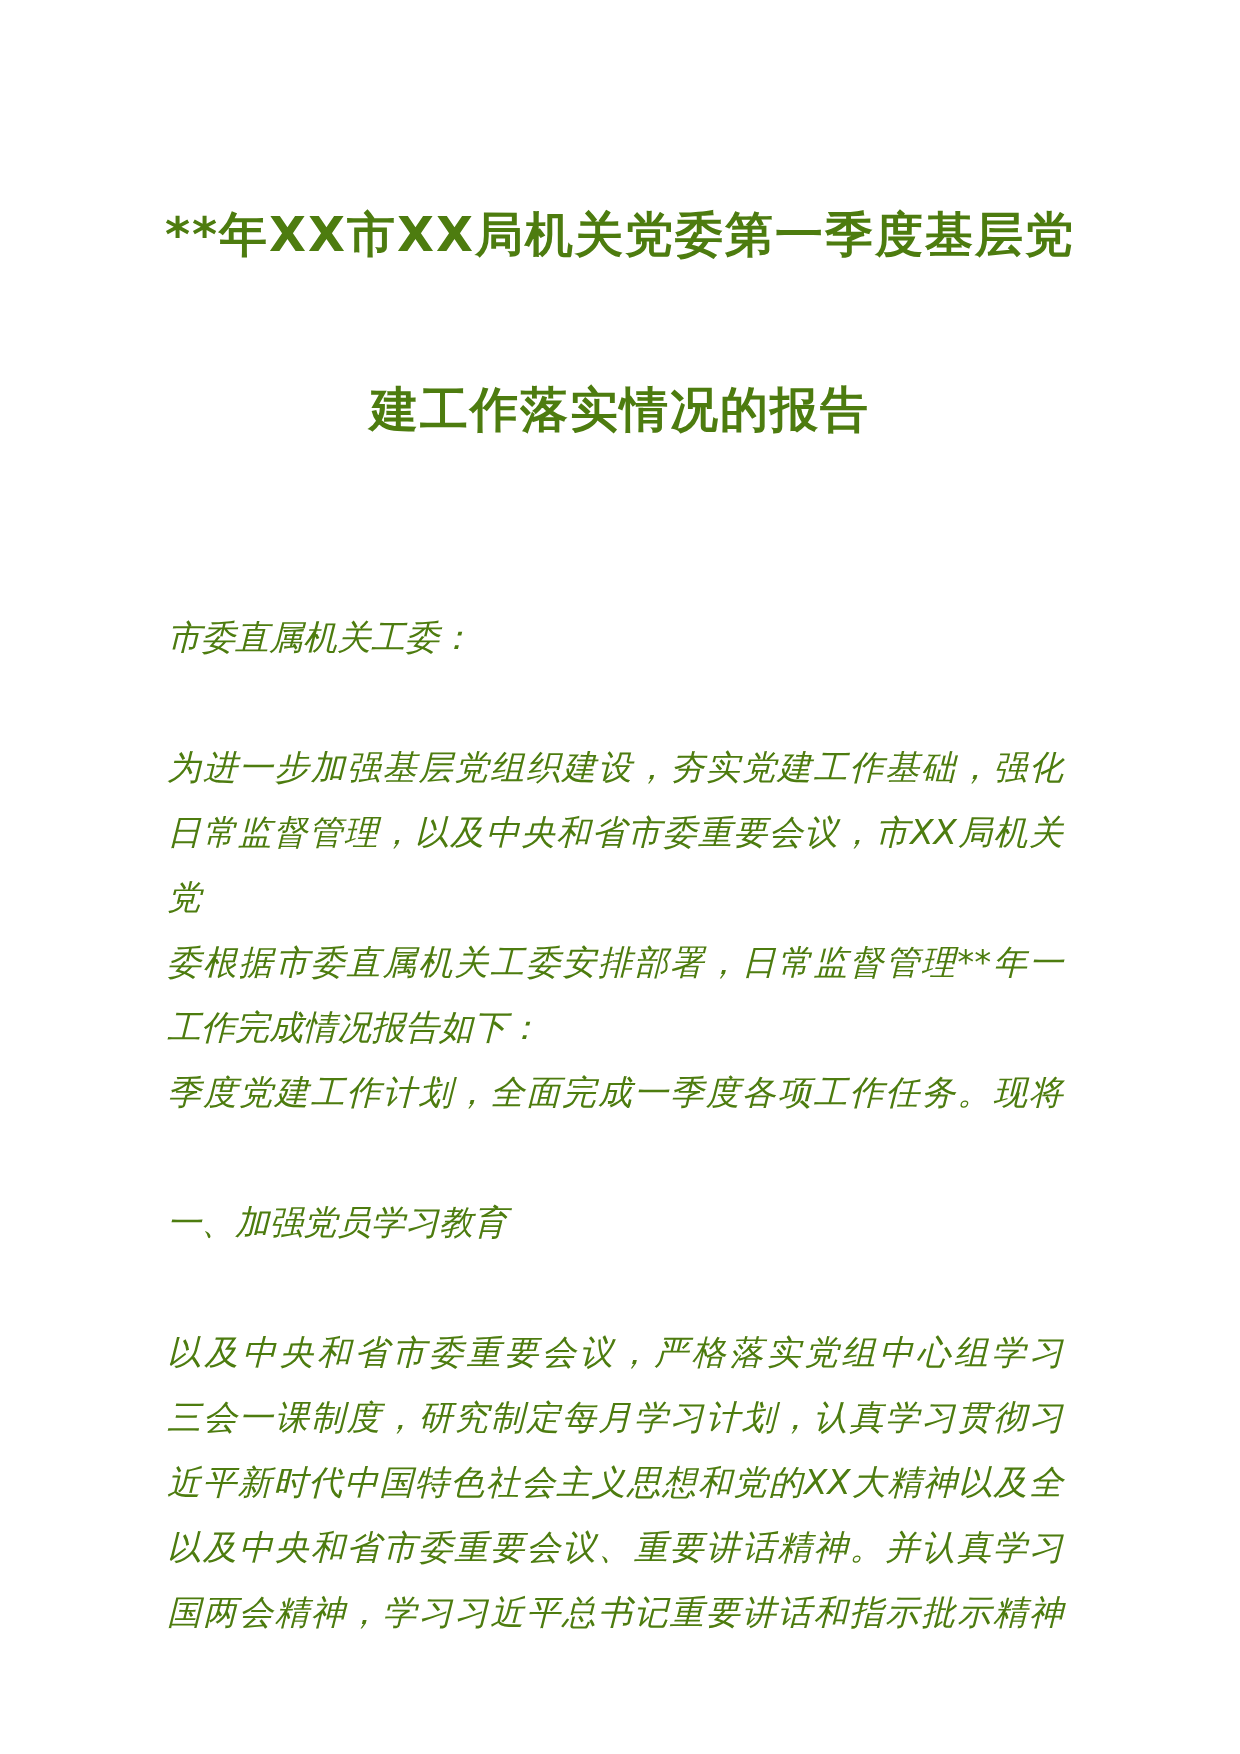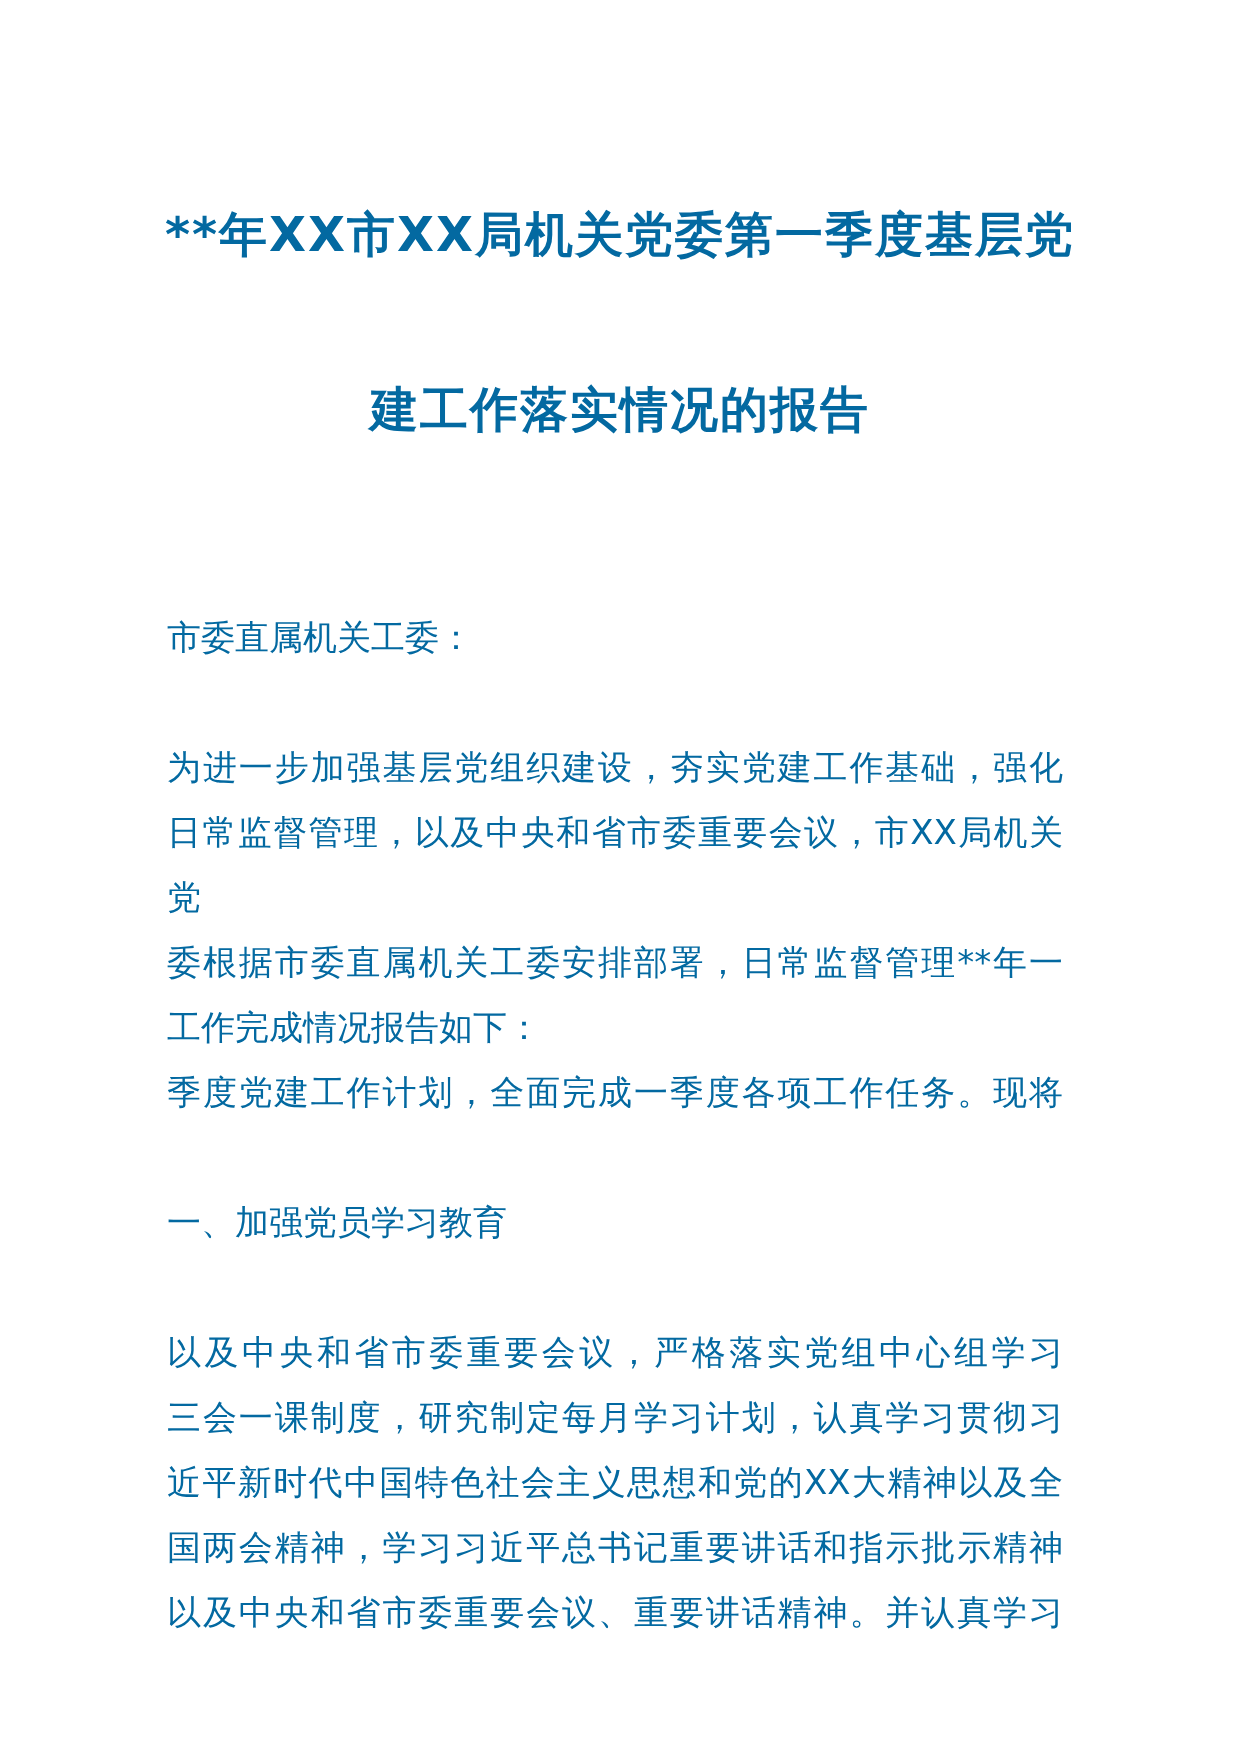"**年XX市XX局机关党委第一季度基层党" .page { color: #0369a1 -> #4d7c0f }
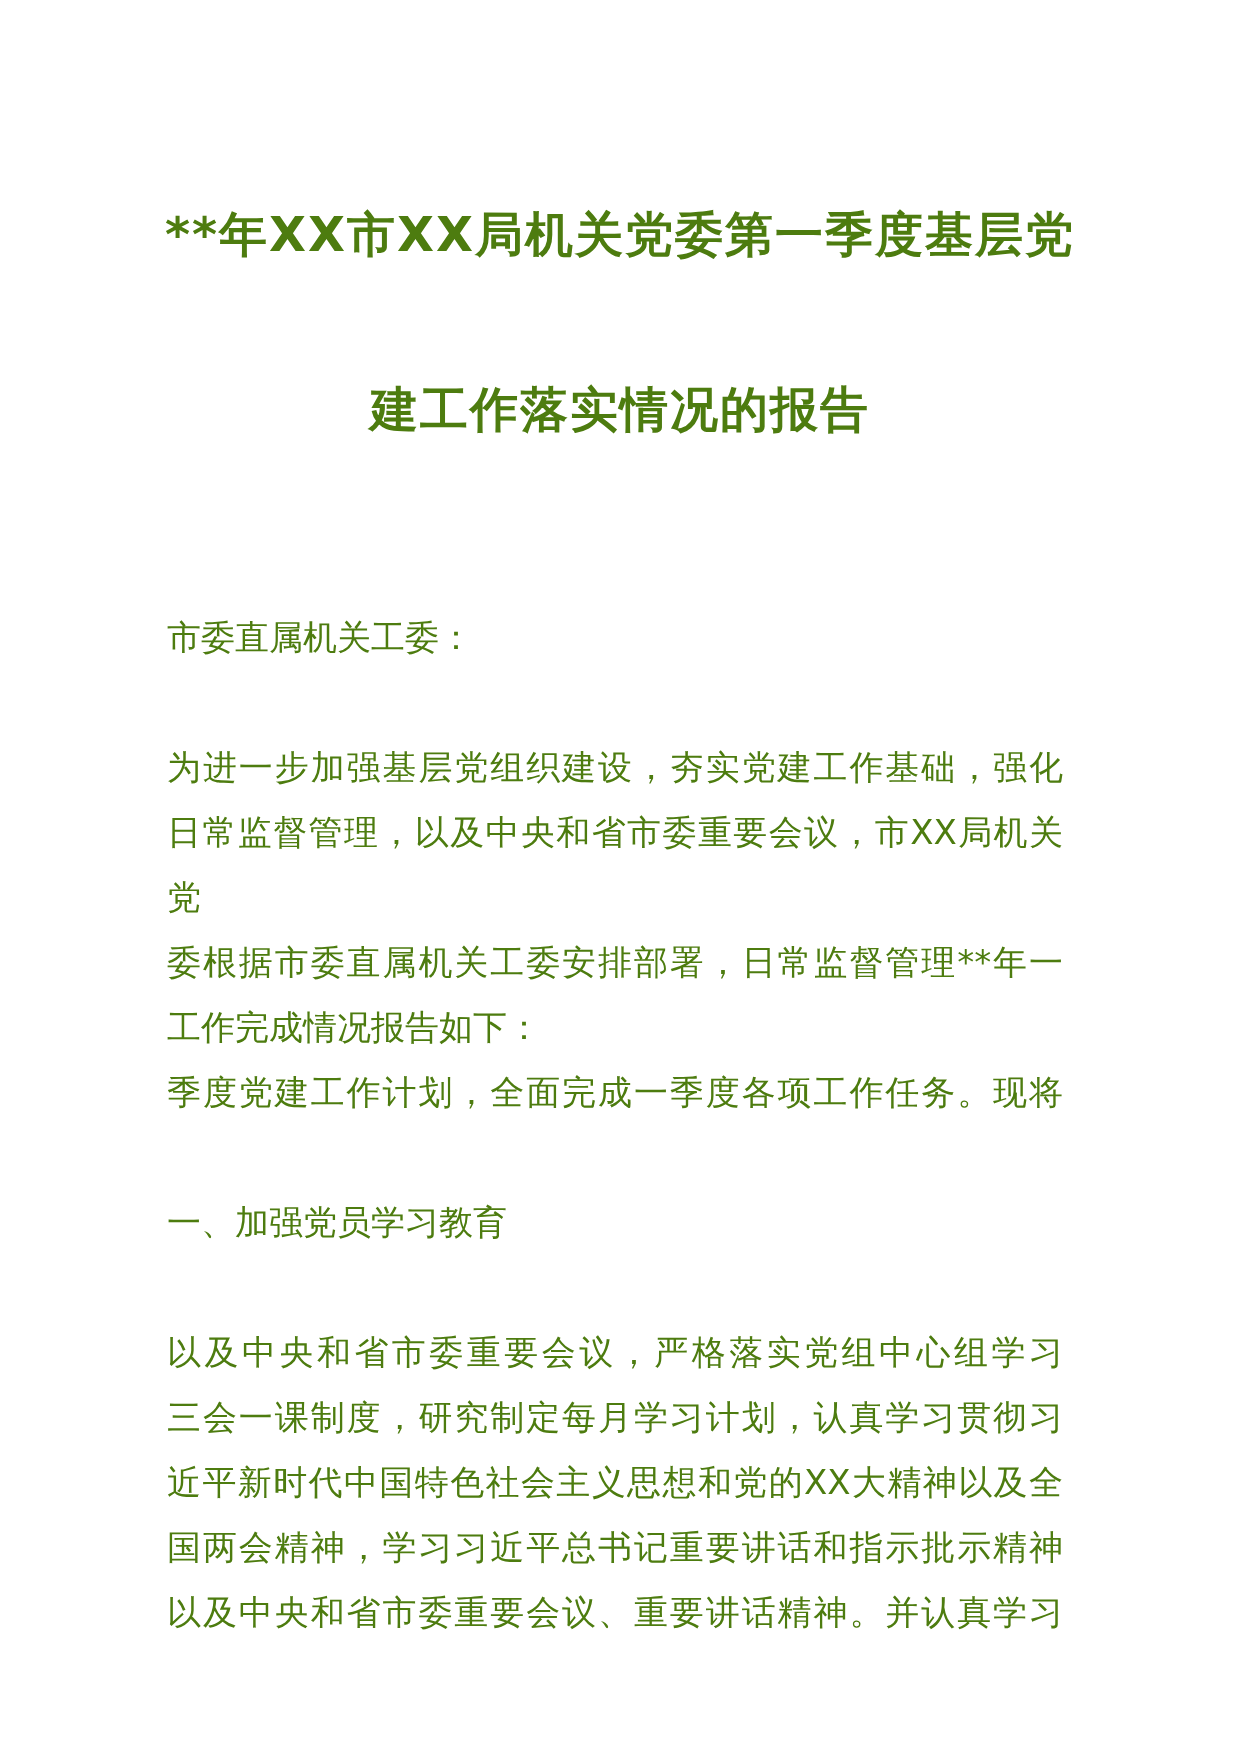"市委直属机关工委：" .paragraph { font-style: none -> italic }
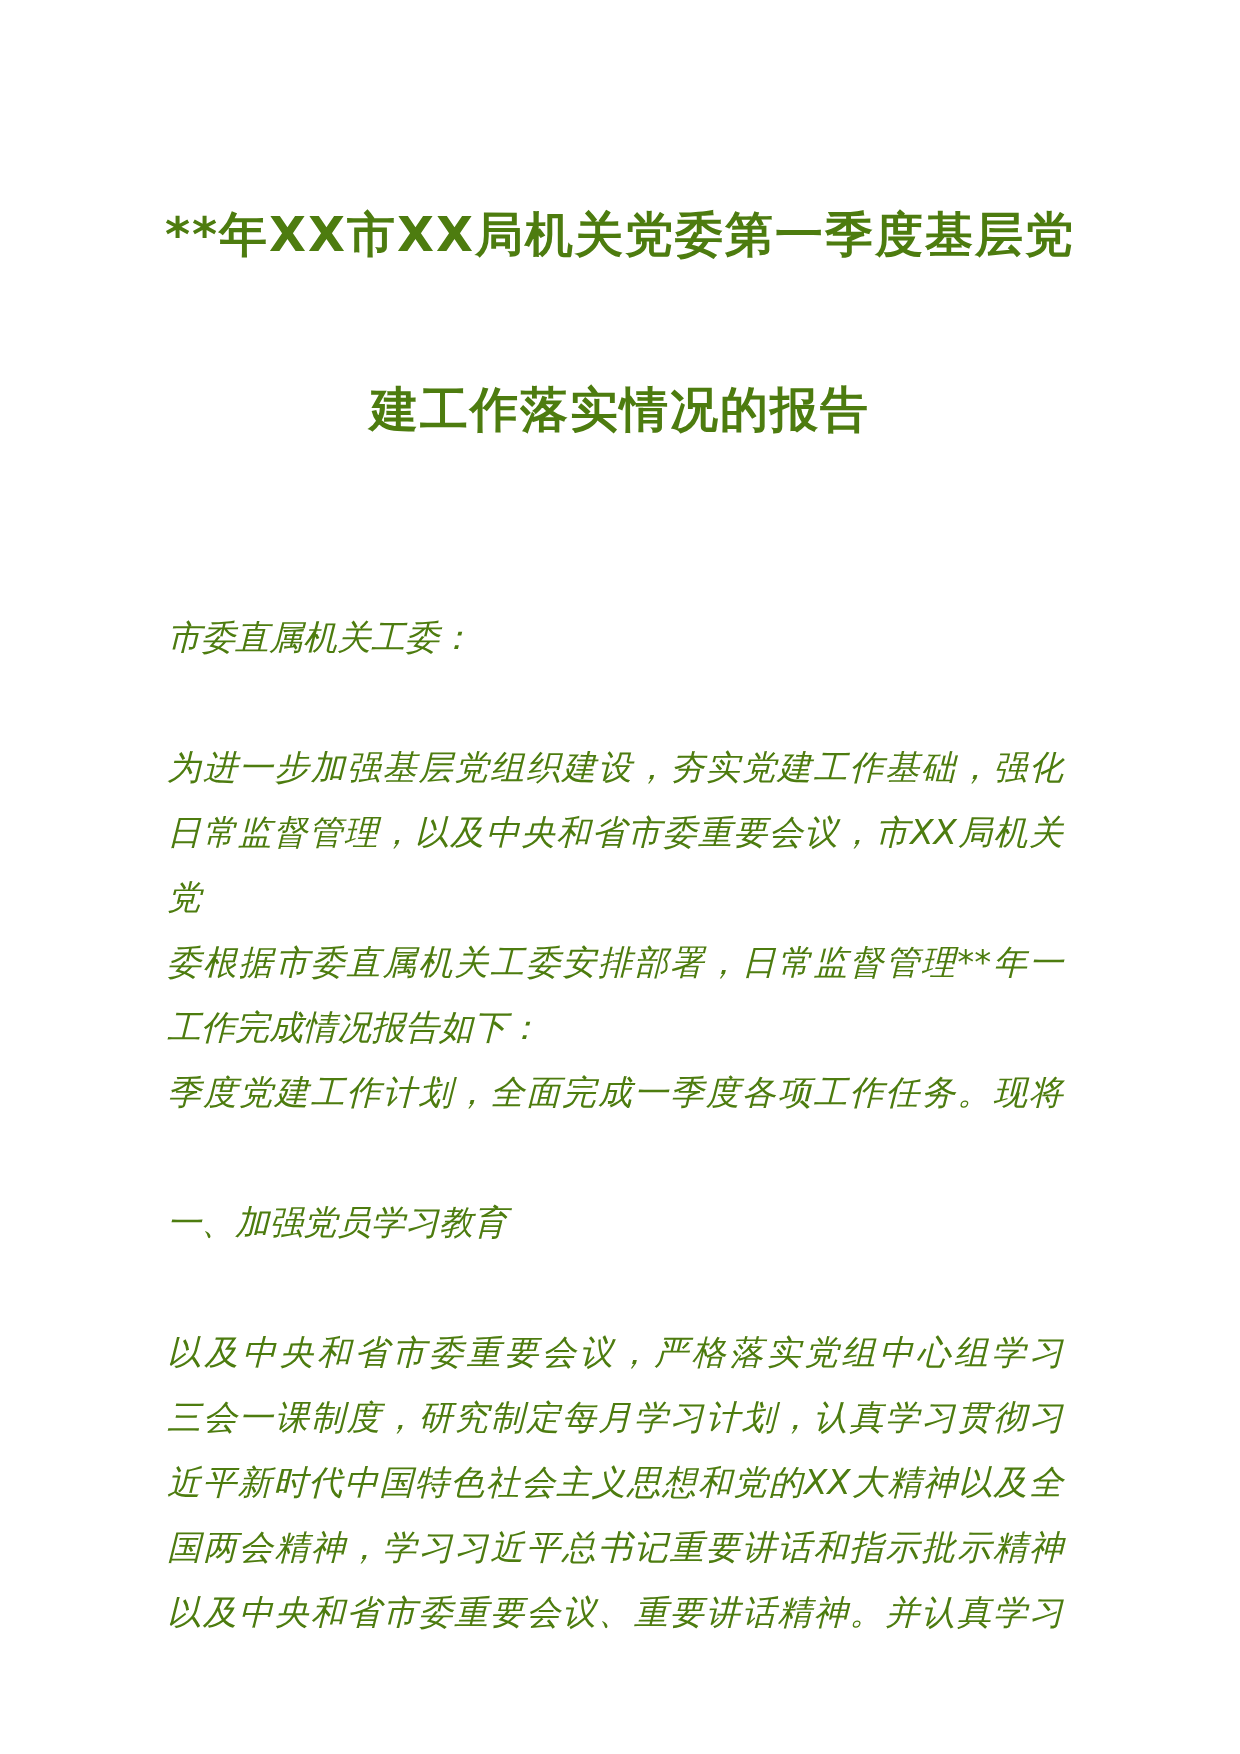"国两会精神，学习习近平总书记重要讲话和指示批示精神" span.line { order: before "以及中央和省市委重要会议、重要讲话精神。并认真学习" -> after "以及中央和省市委重要会议、重要讲话精神。并认真学习" }
